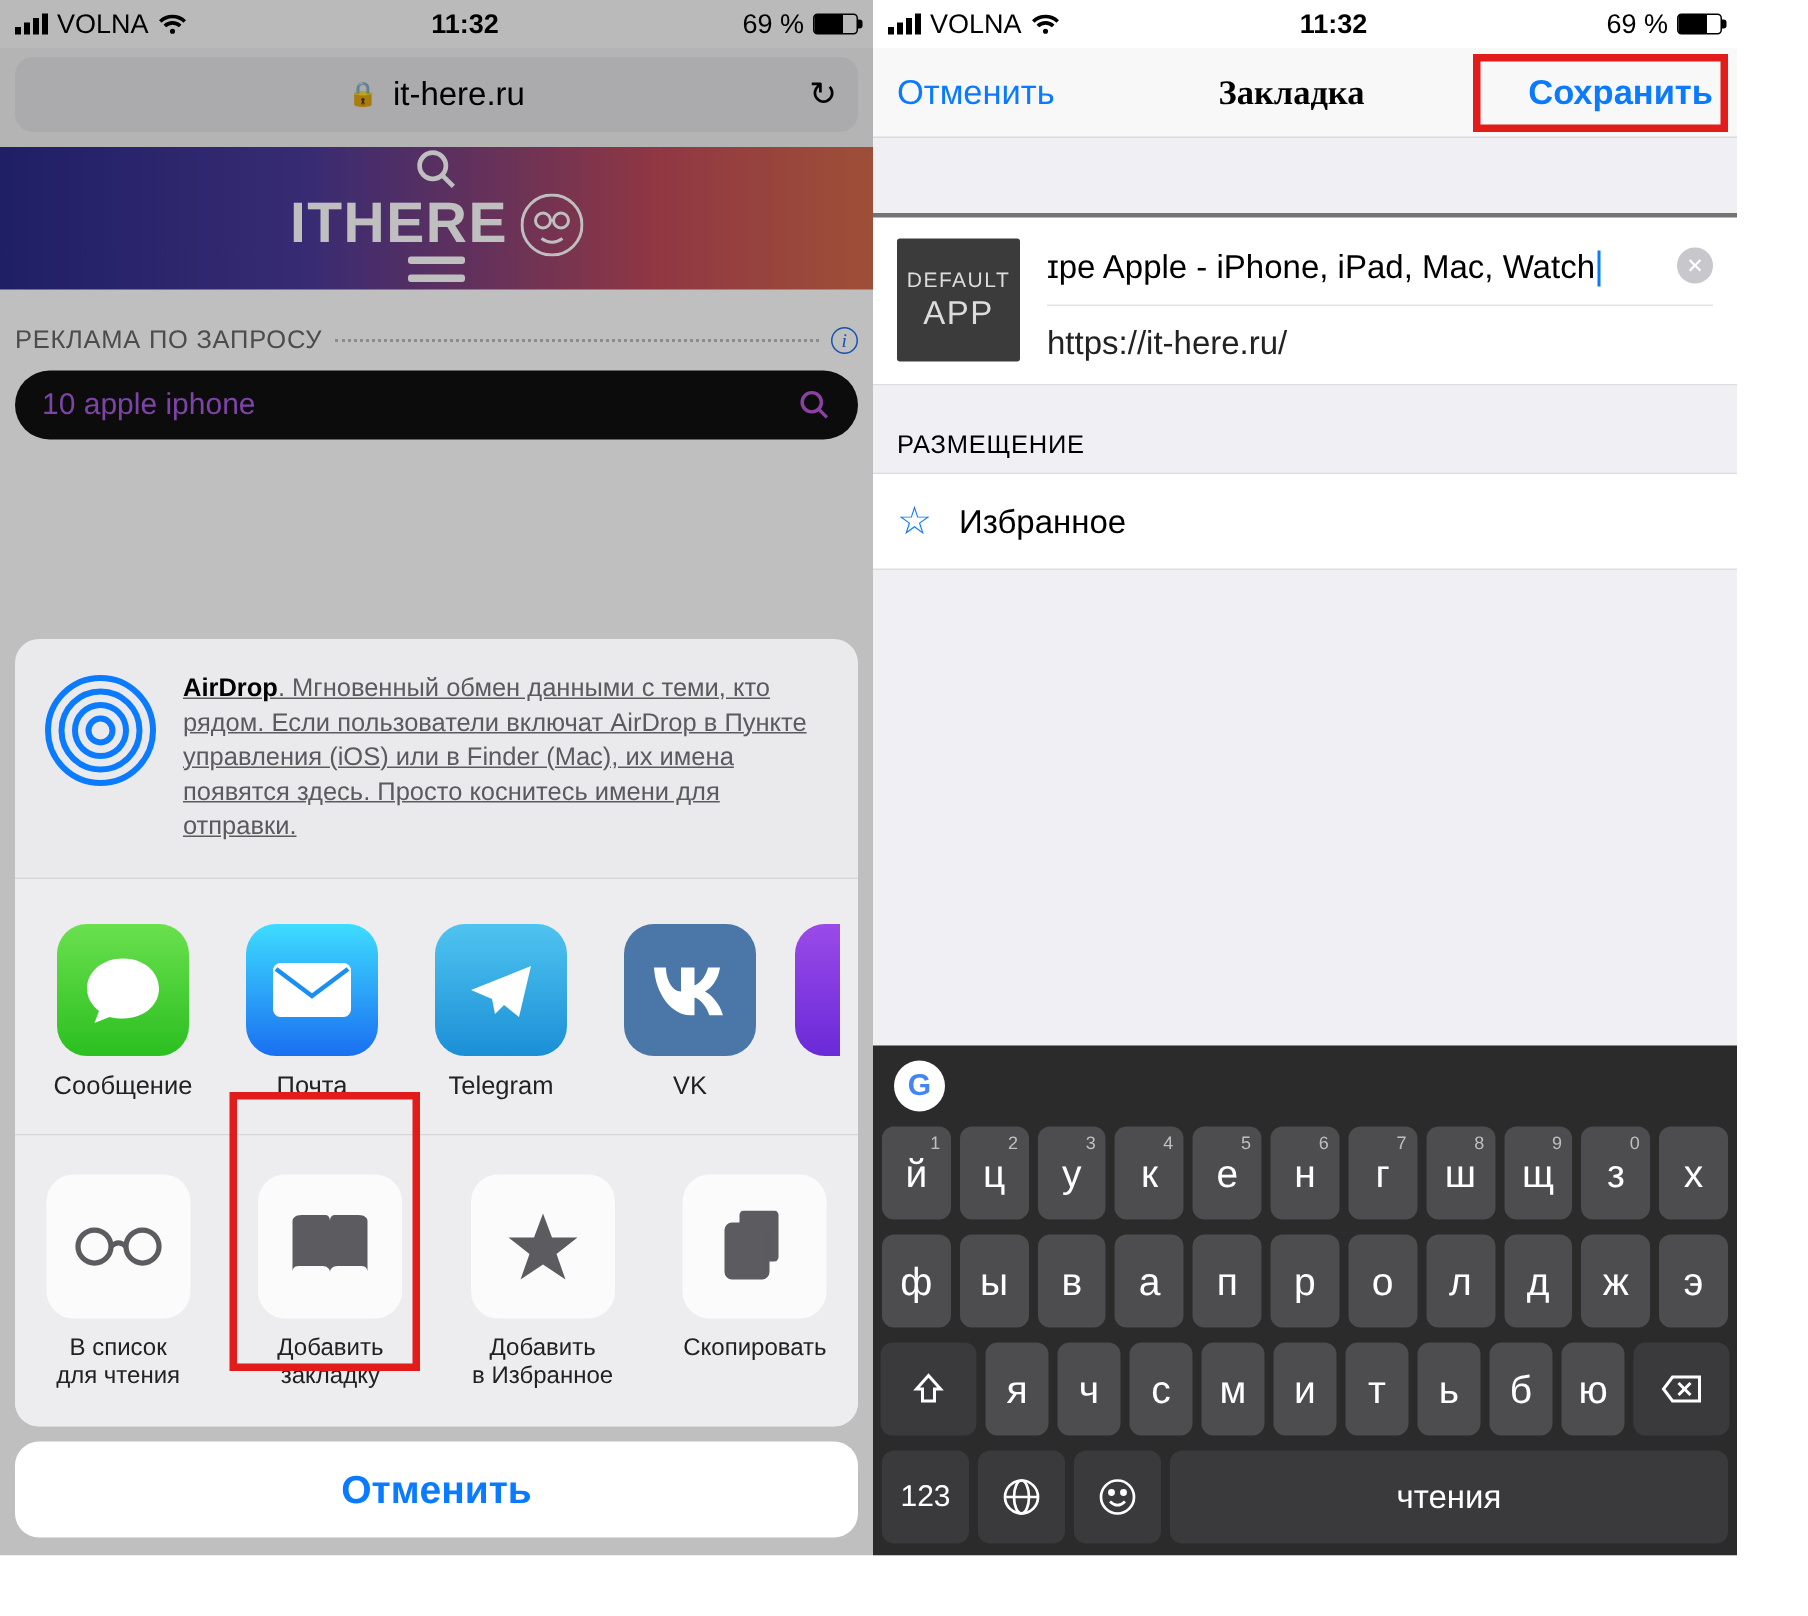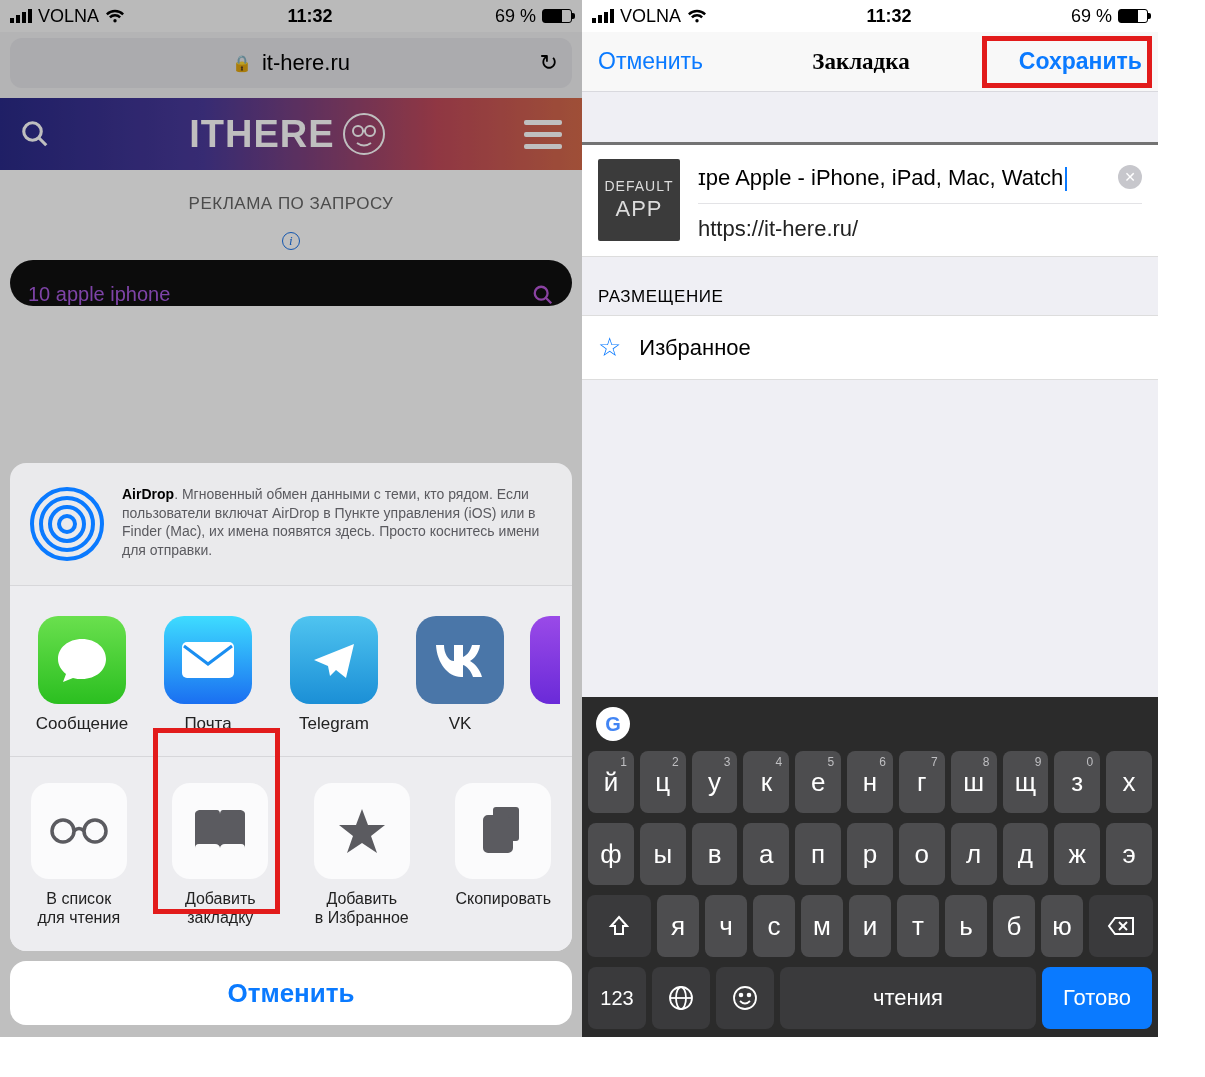"ITHERE" .site-header { flex-direction: none -> column; height: 72px -> 95px; justify-content: space-between -> none }
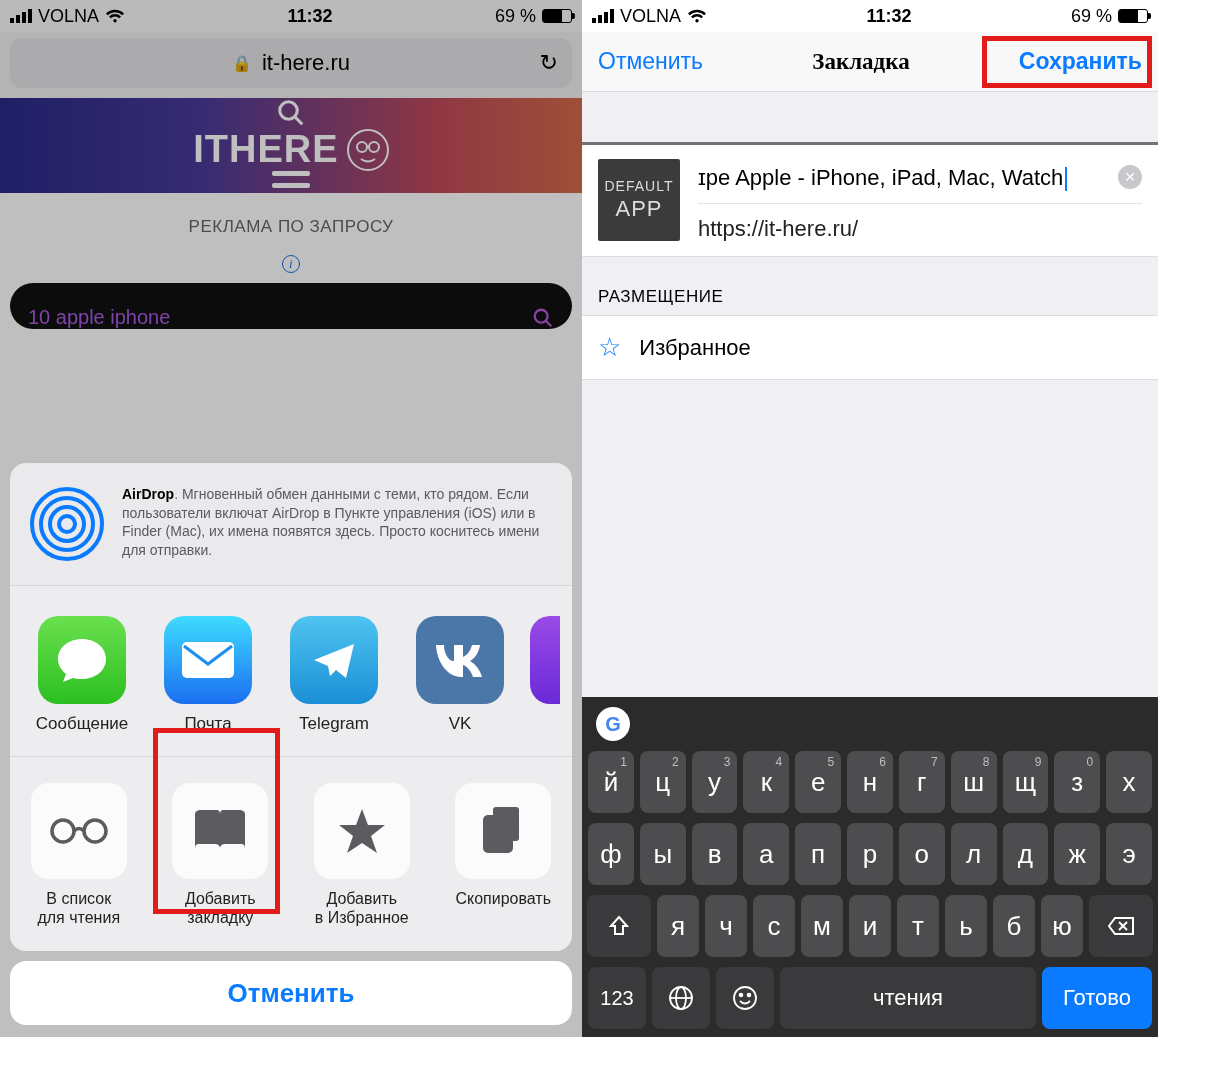"РЕКЛАМА ПО ЗАПРОСУ" .ad-label-row { flex-direction: column -> none }
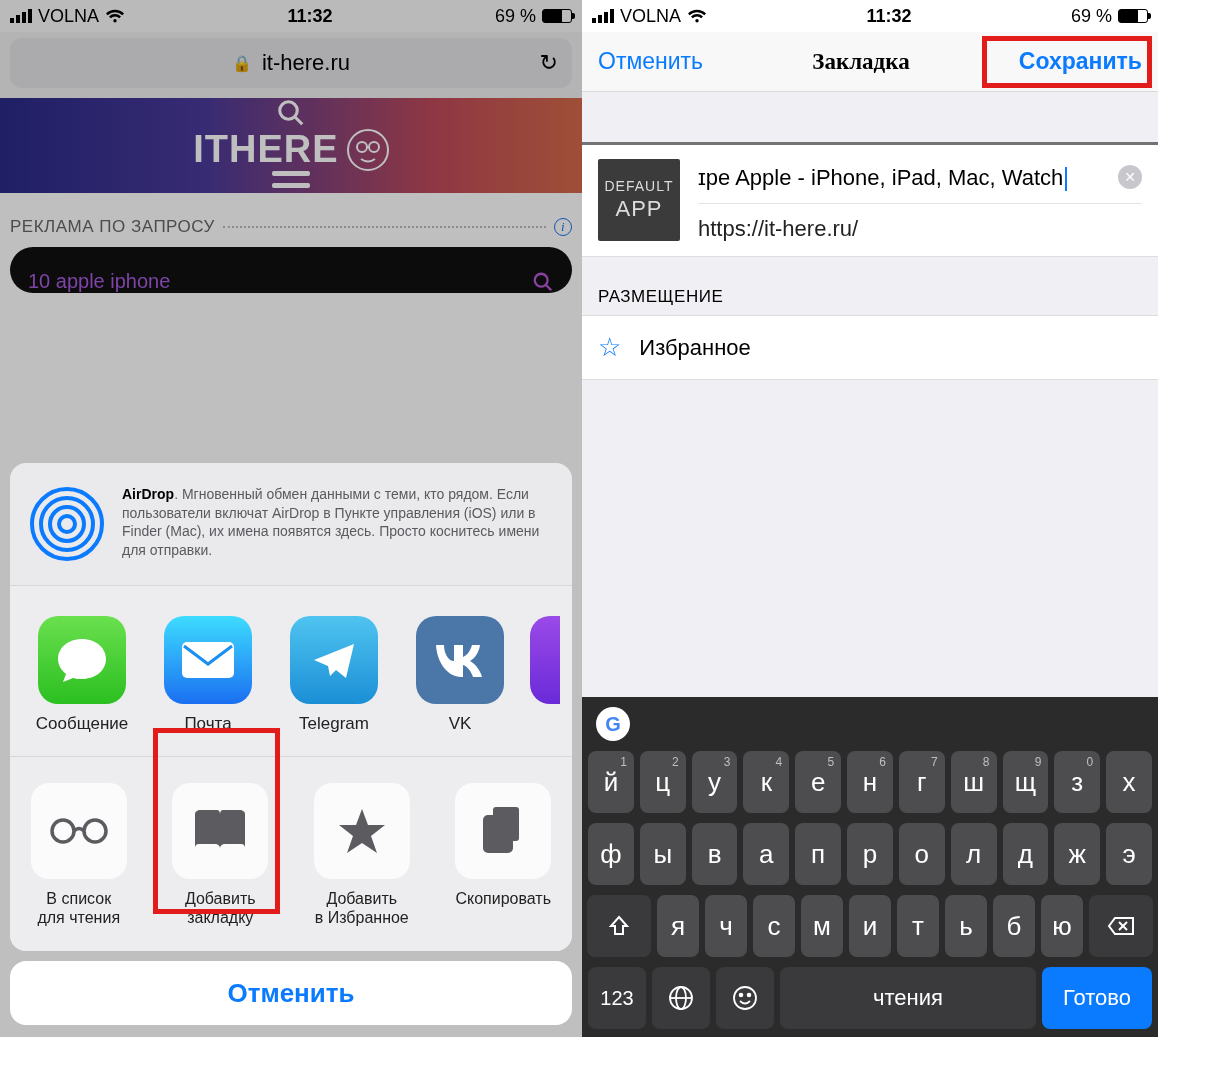"10 apple iphone" .ad-search { align-items: flex-end -> center }
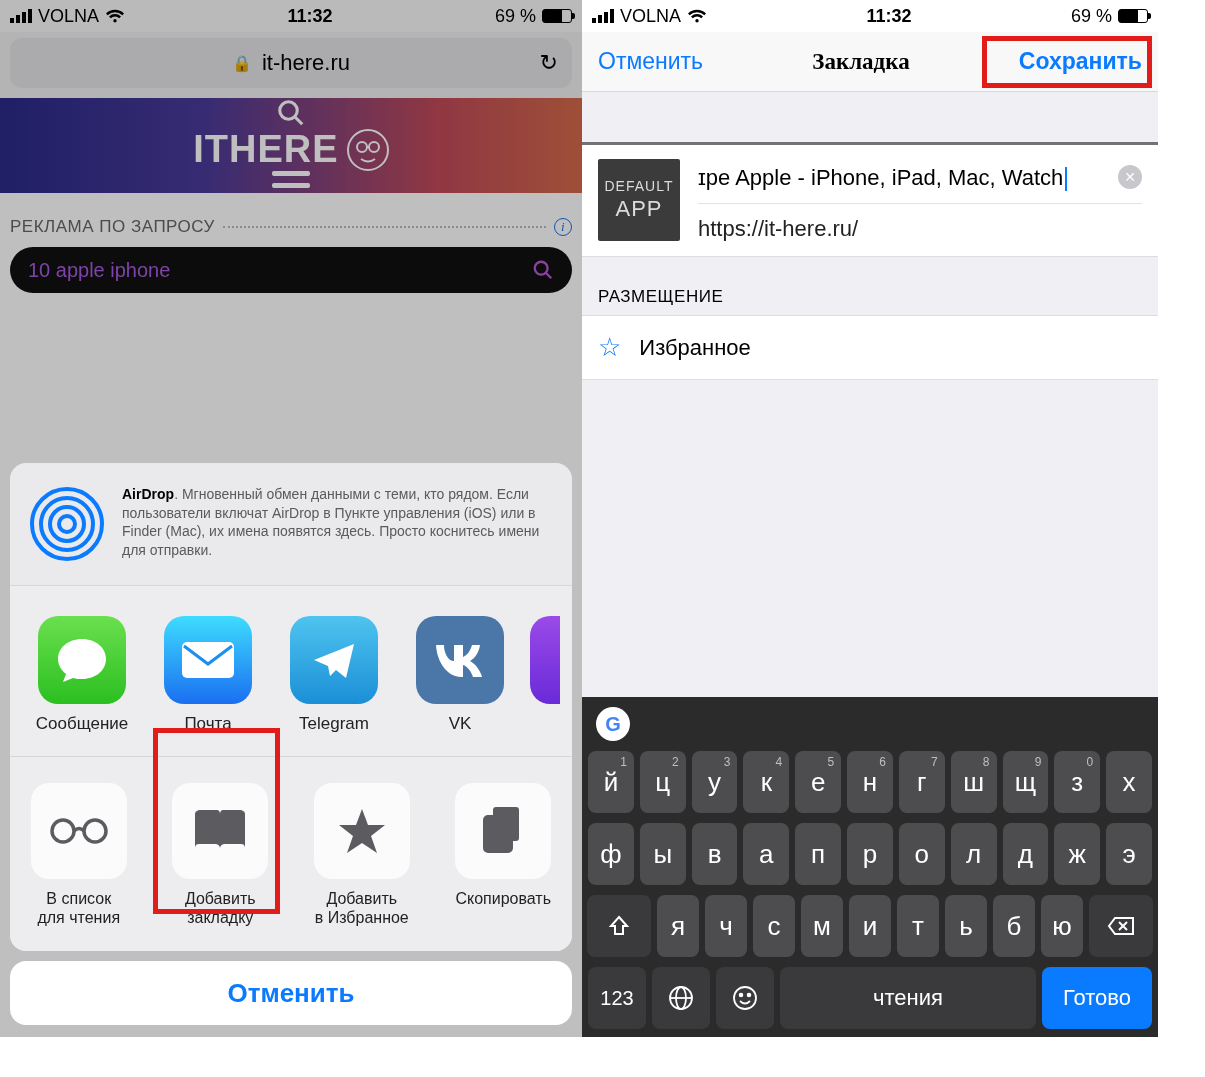"AirDrop. Мгновенный обмен данными с" .airdrop-text { font-size: 14px -> 17px; text-decoration: none -> underline }
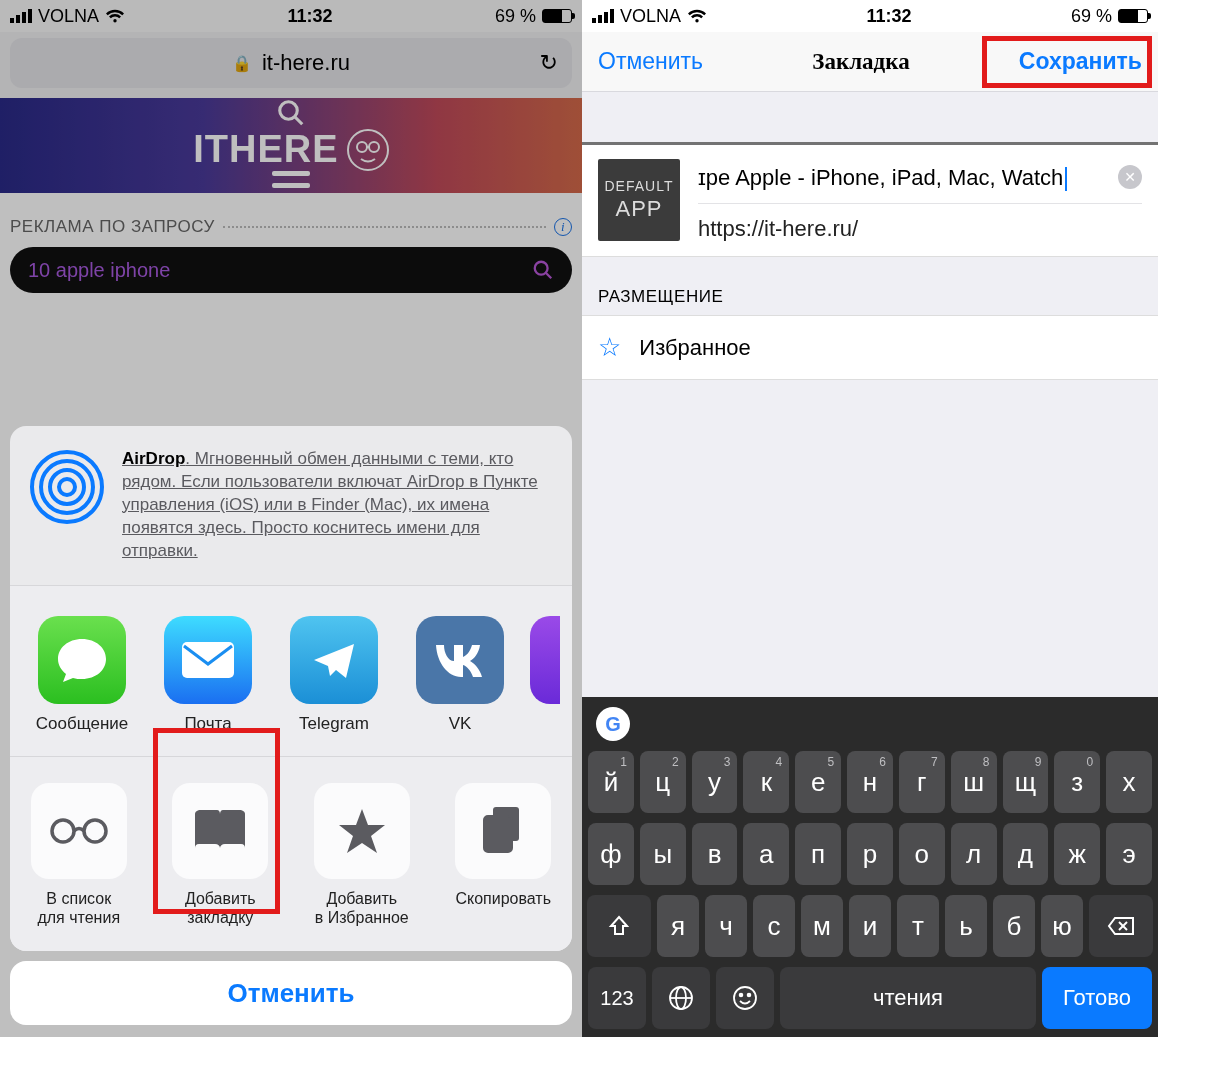"Готово" div.key { html: <div>Готово</div> -> none }
